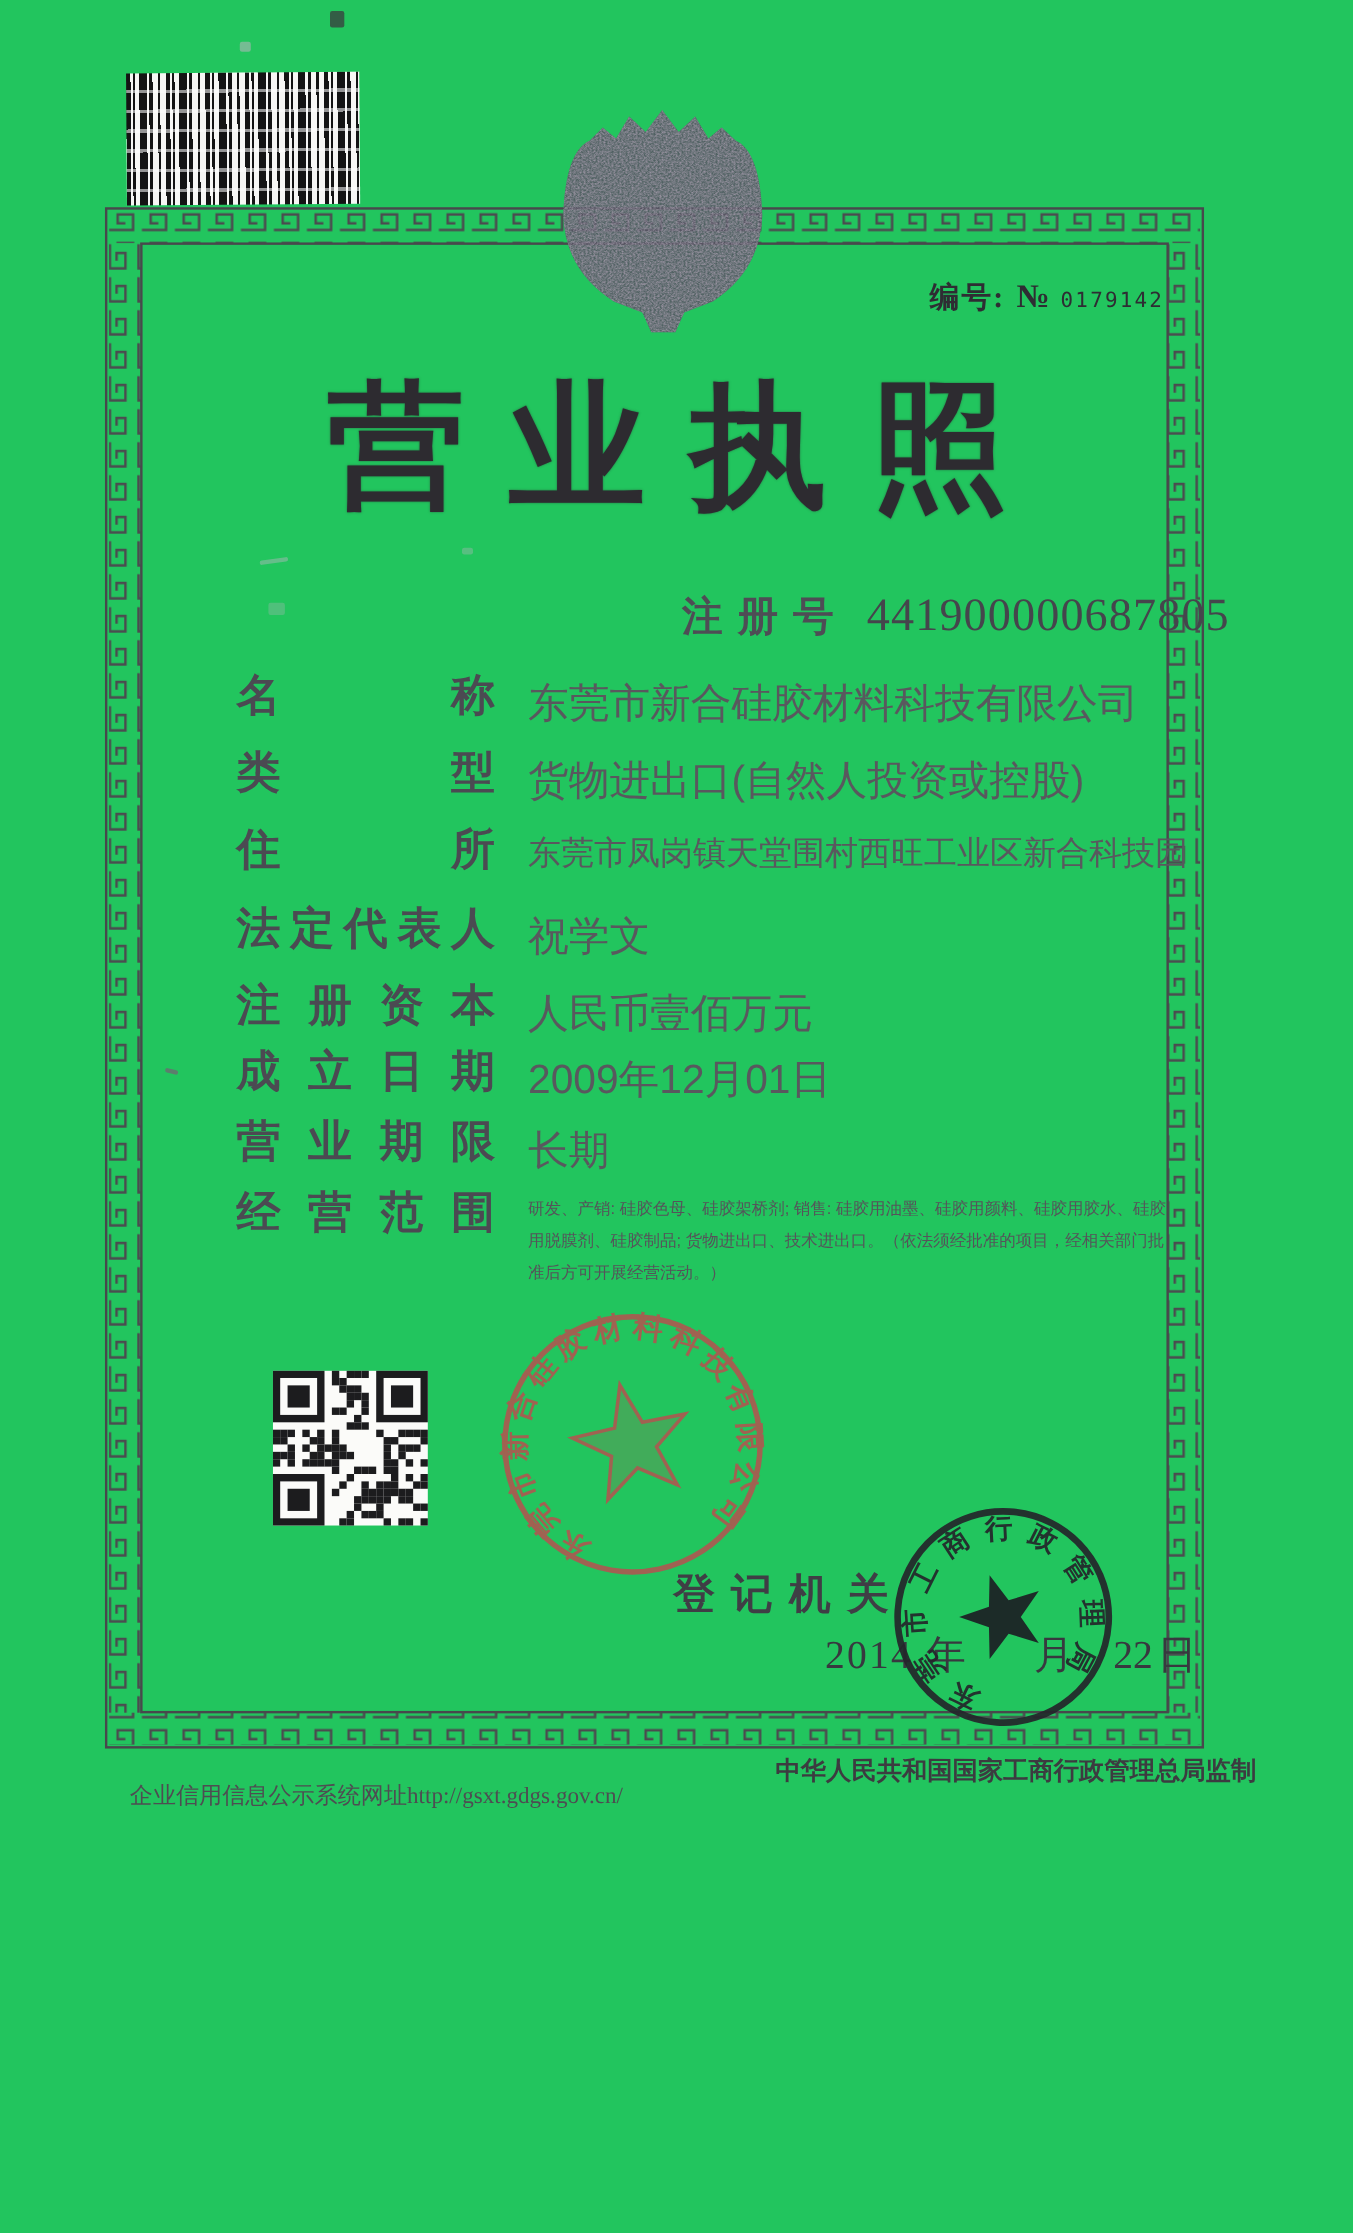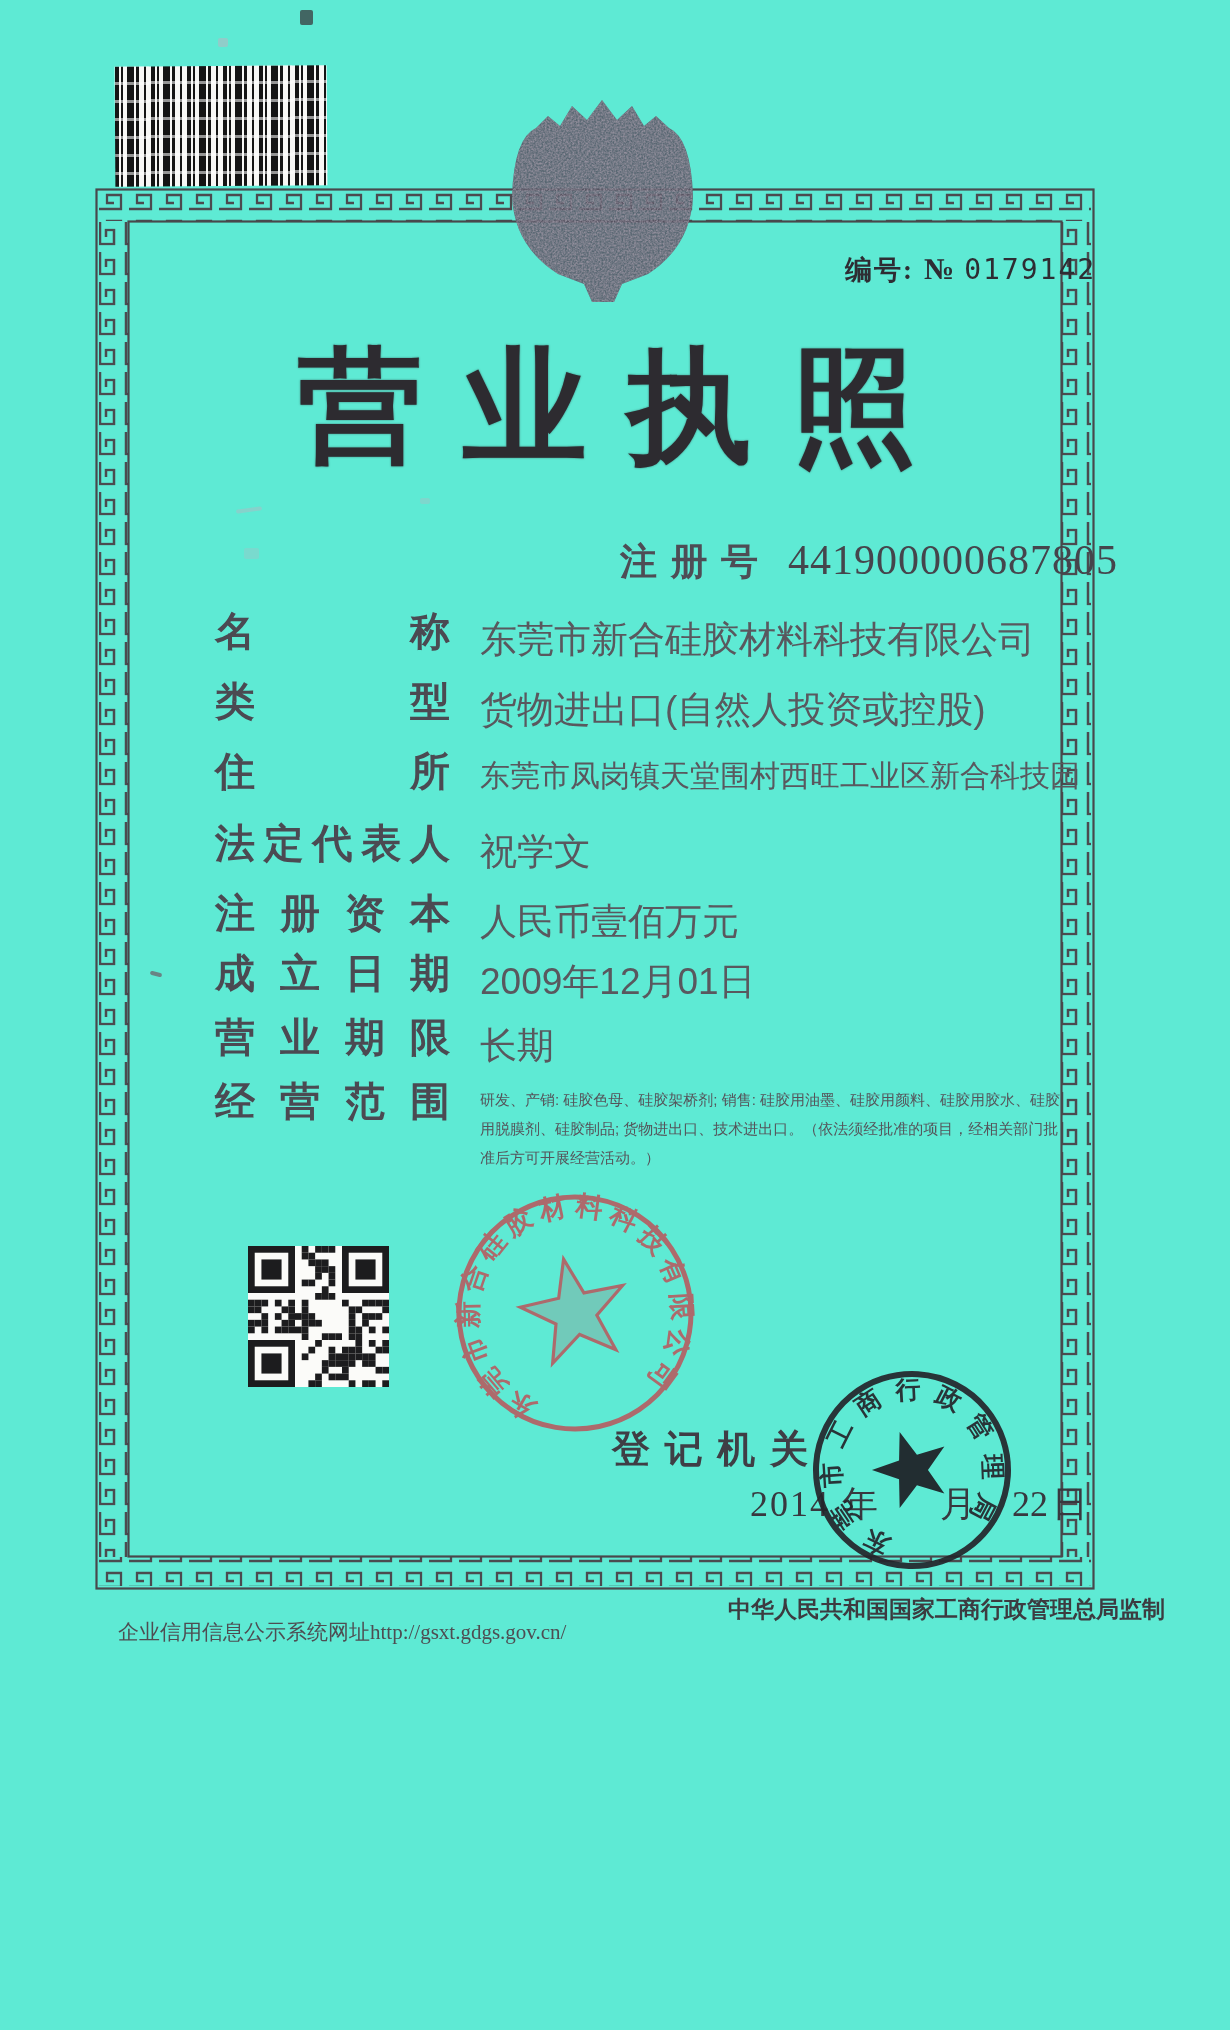"编号:" .page { background: #5eead4 -> #22c55e }
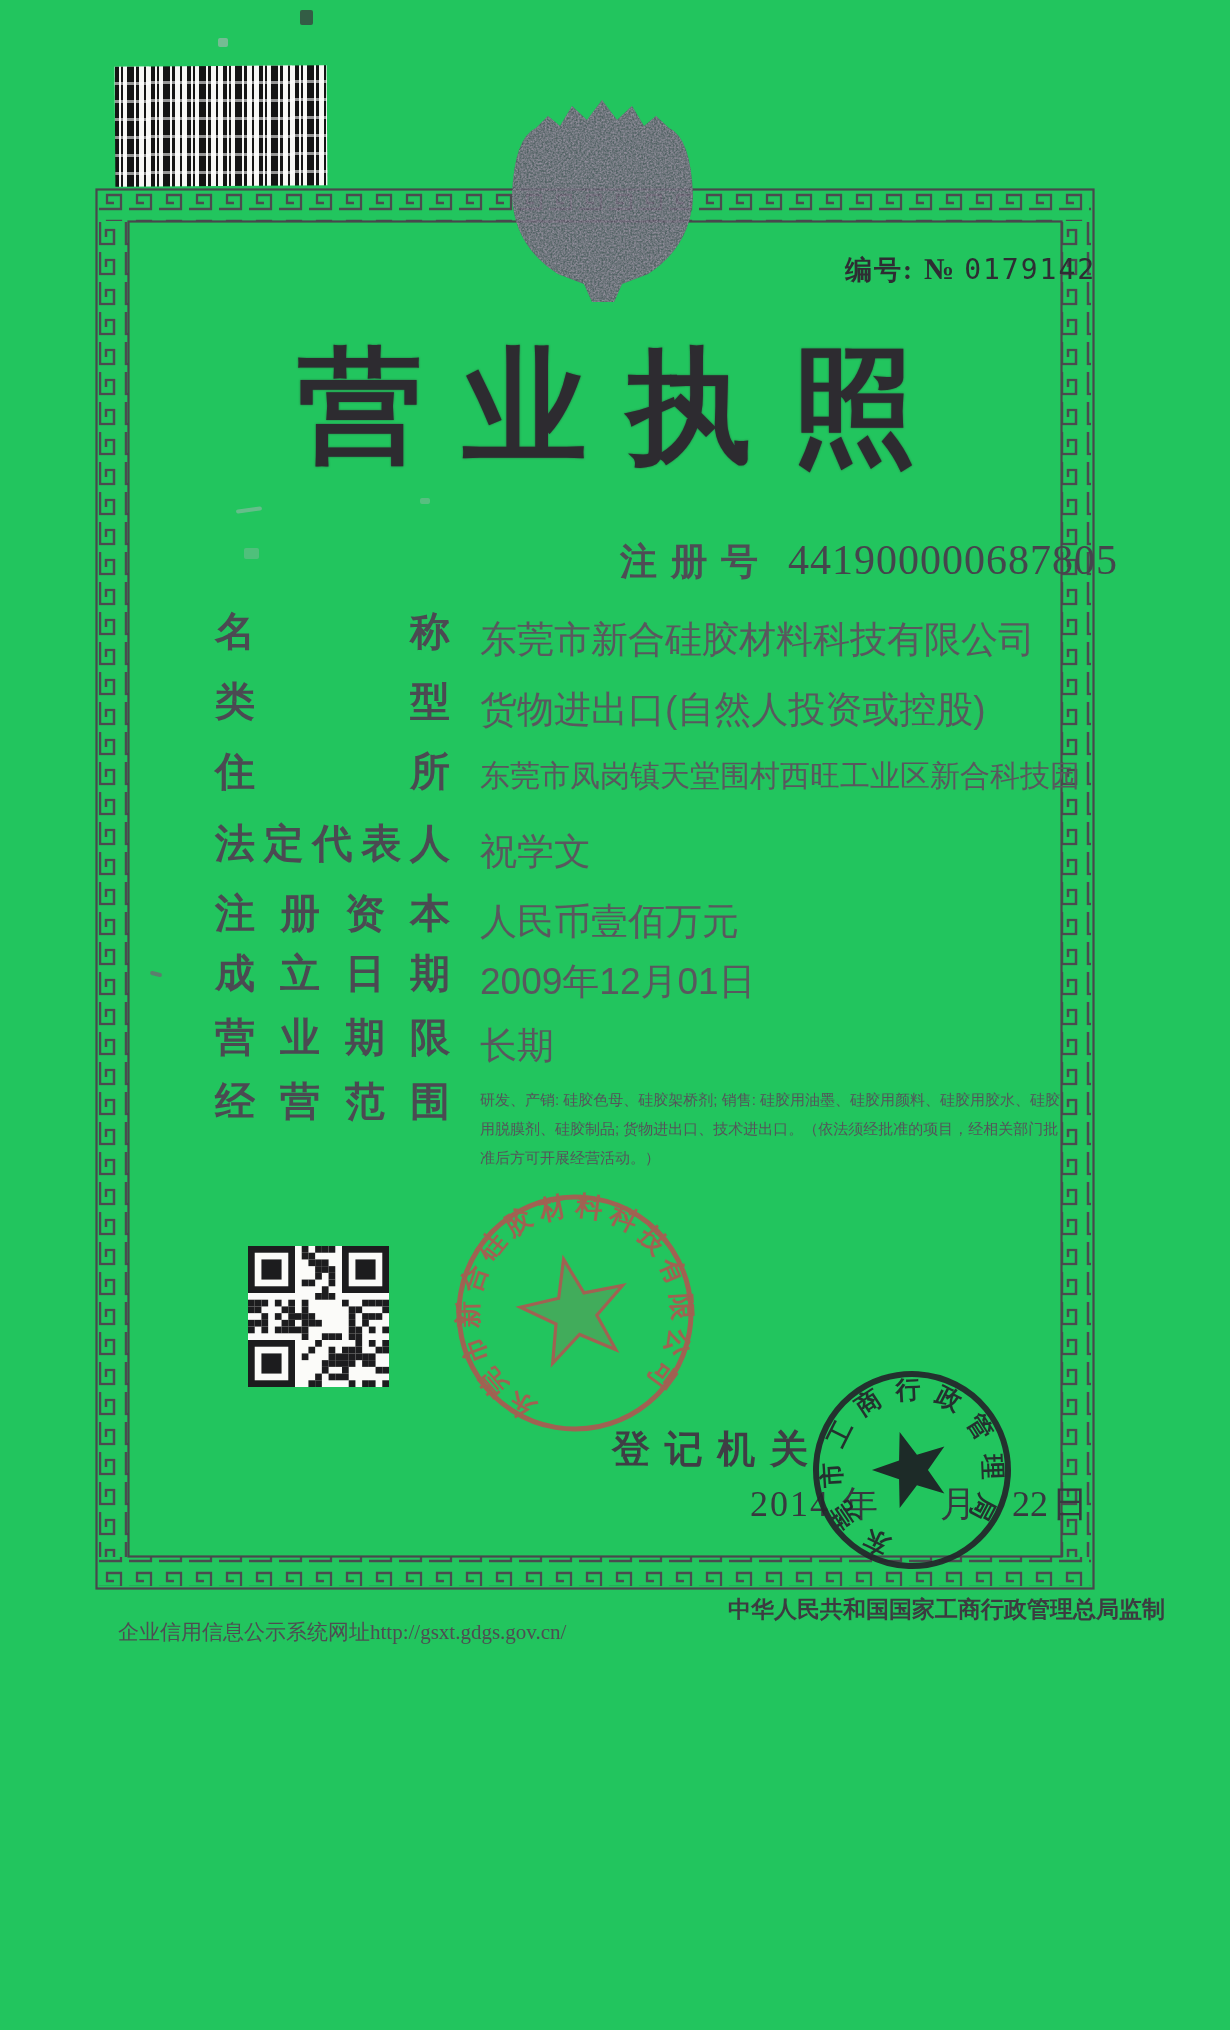"0179142" .serial .num { font-size: 28px -> 19px }
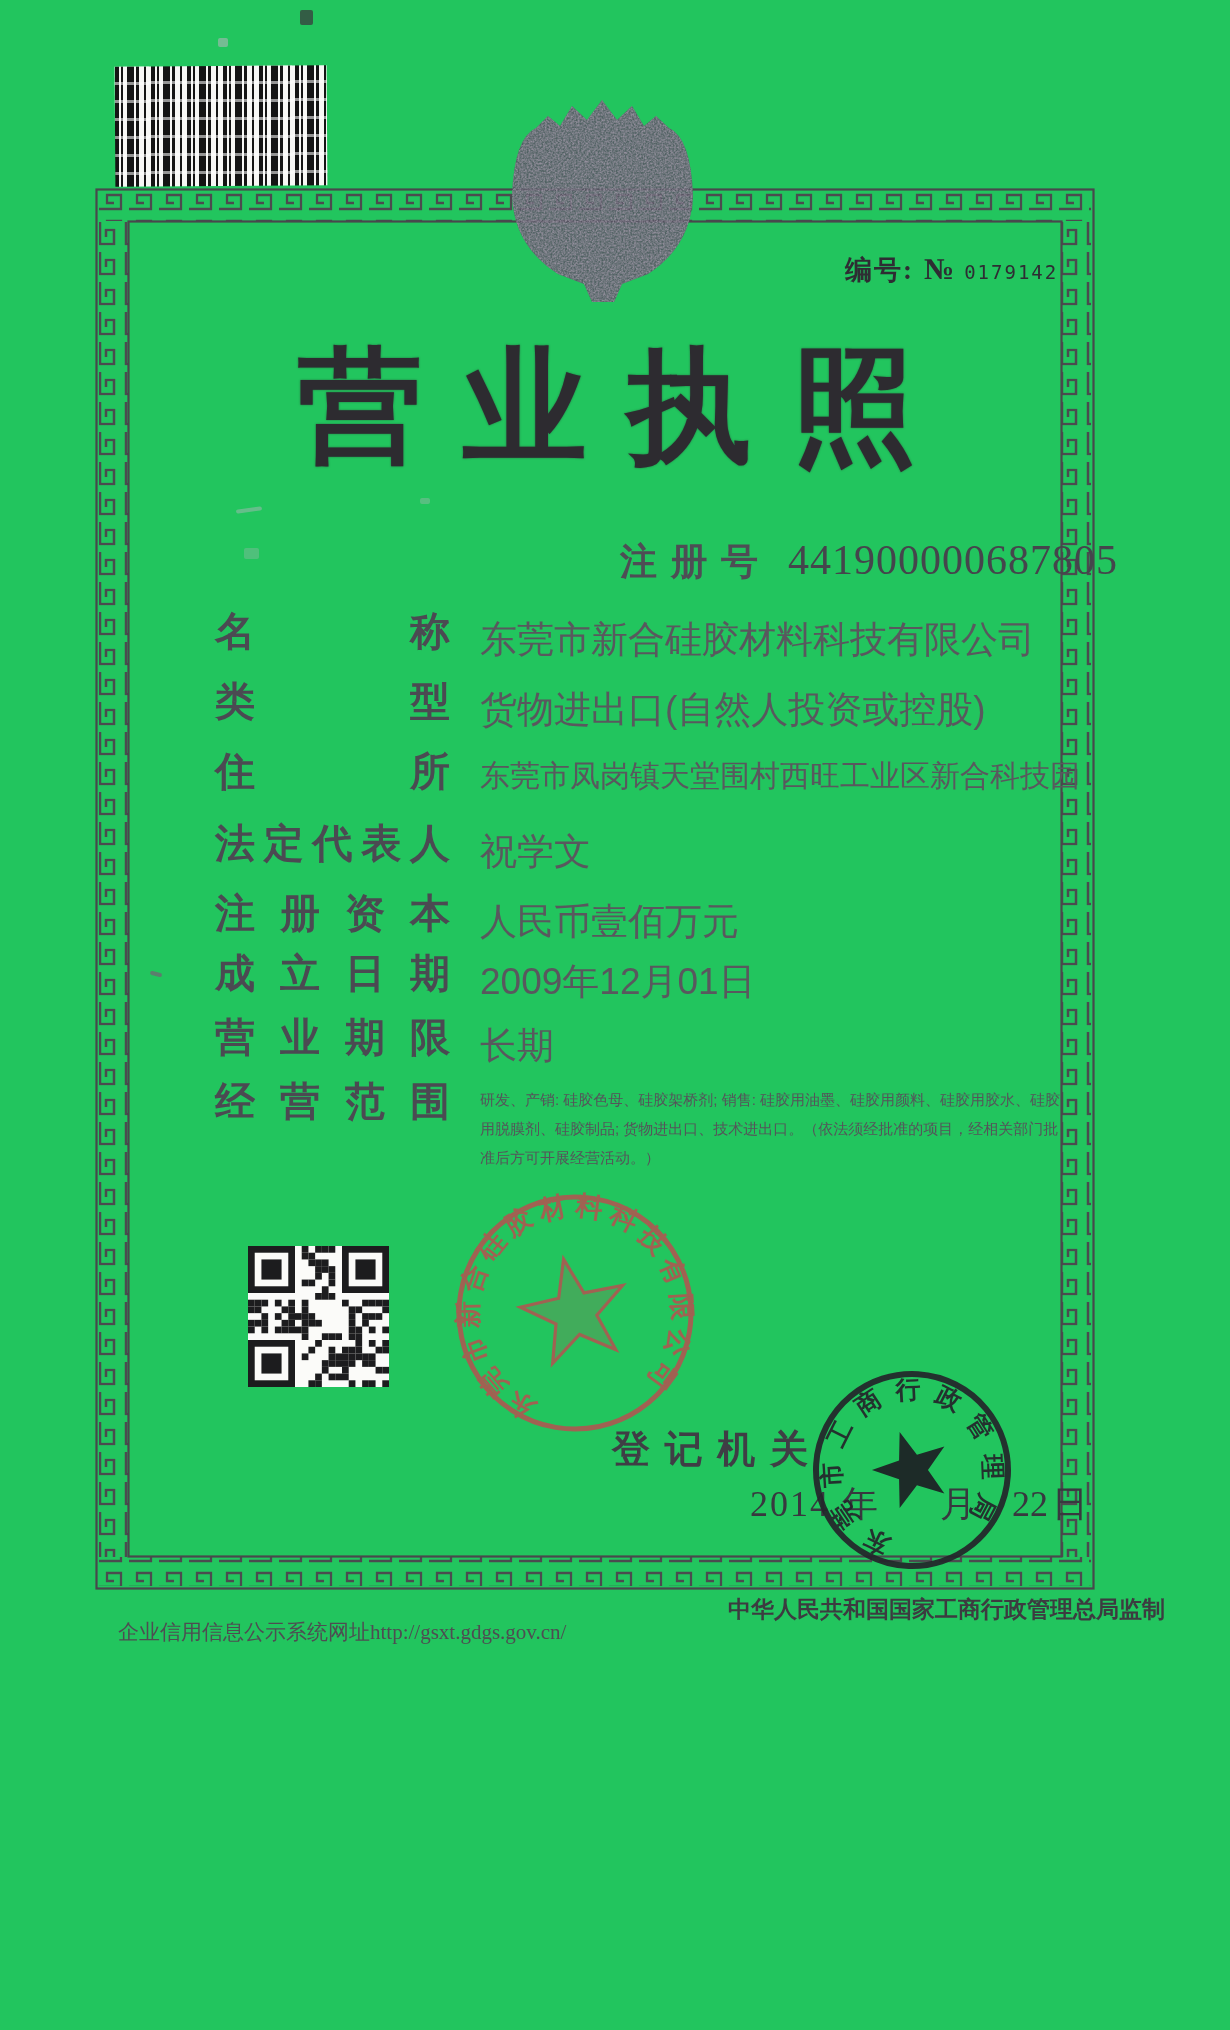"中华人民共和国国家工商行政管理总局监制" .footer-right { left: 728px -> 705px }
